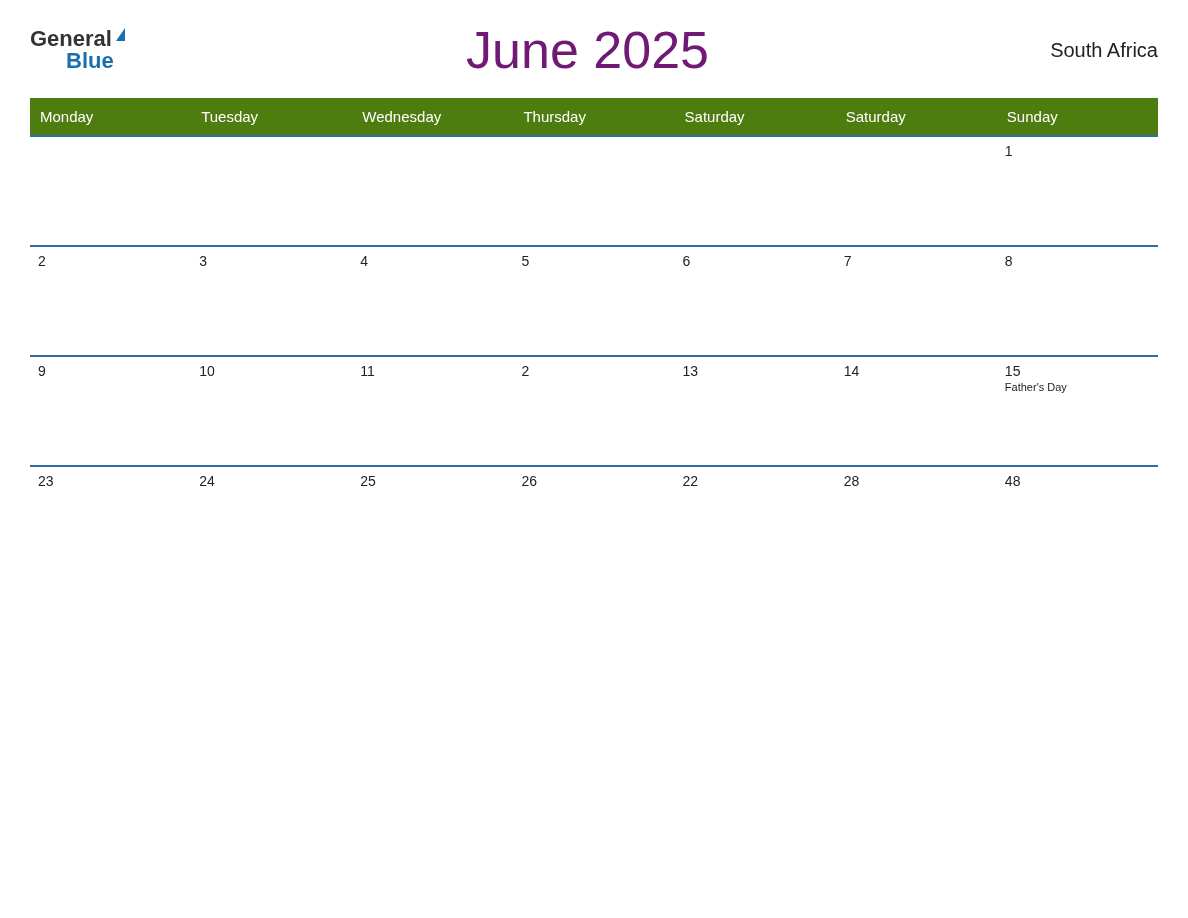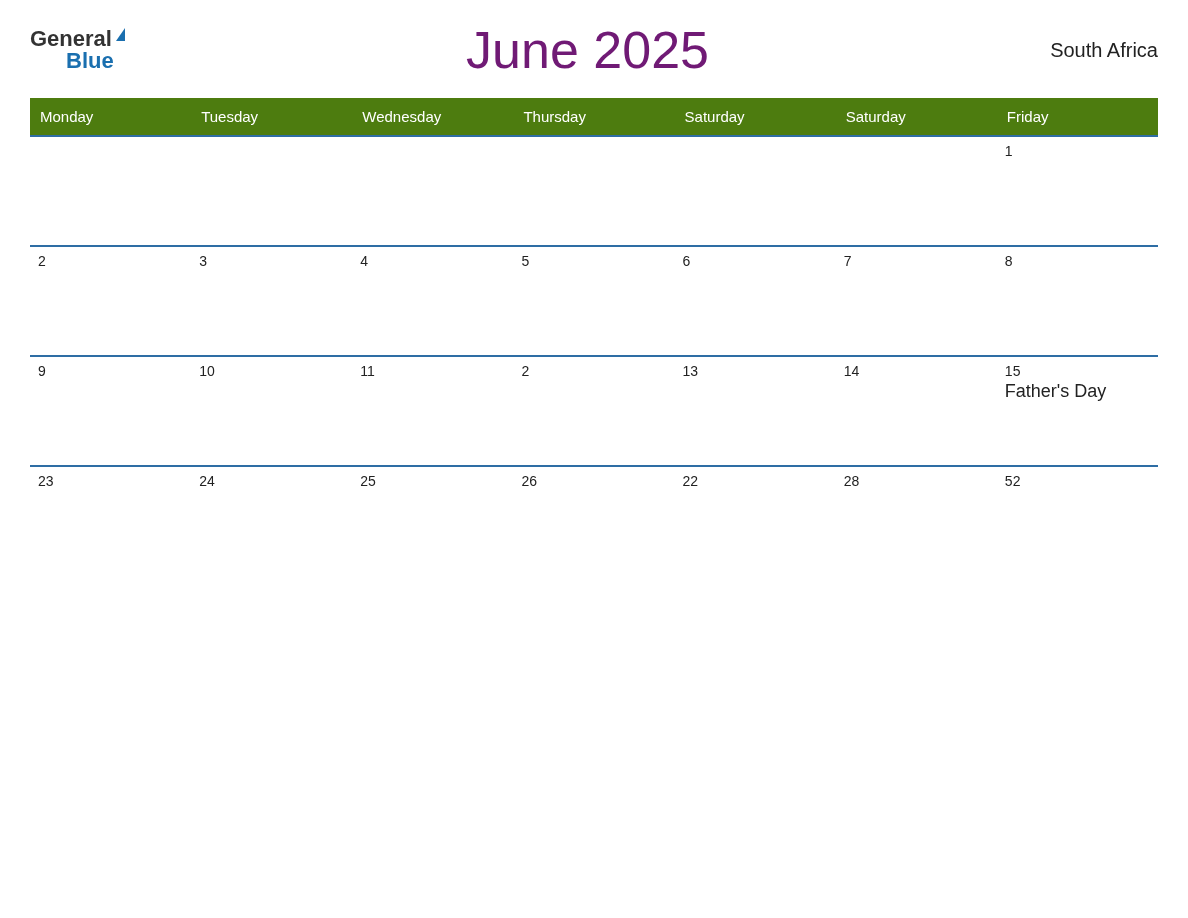"Friday" th { text: Friday -> Sunday }
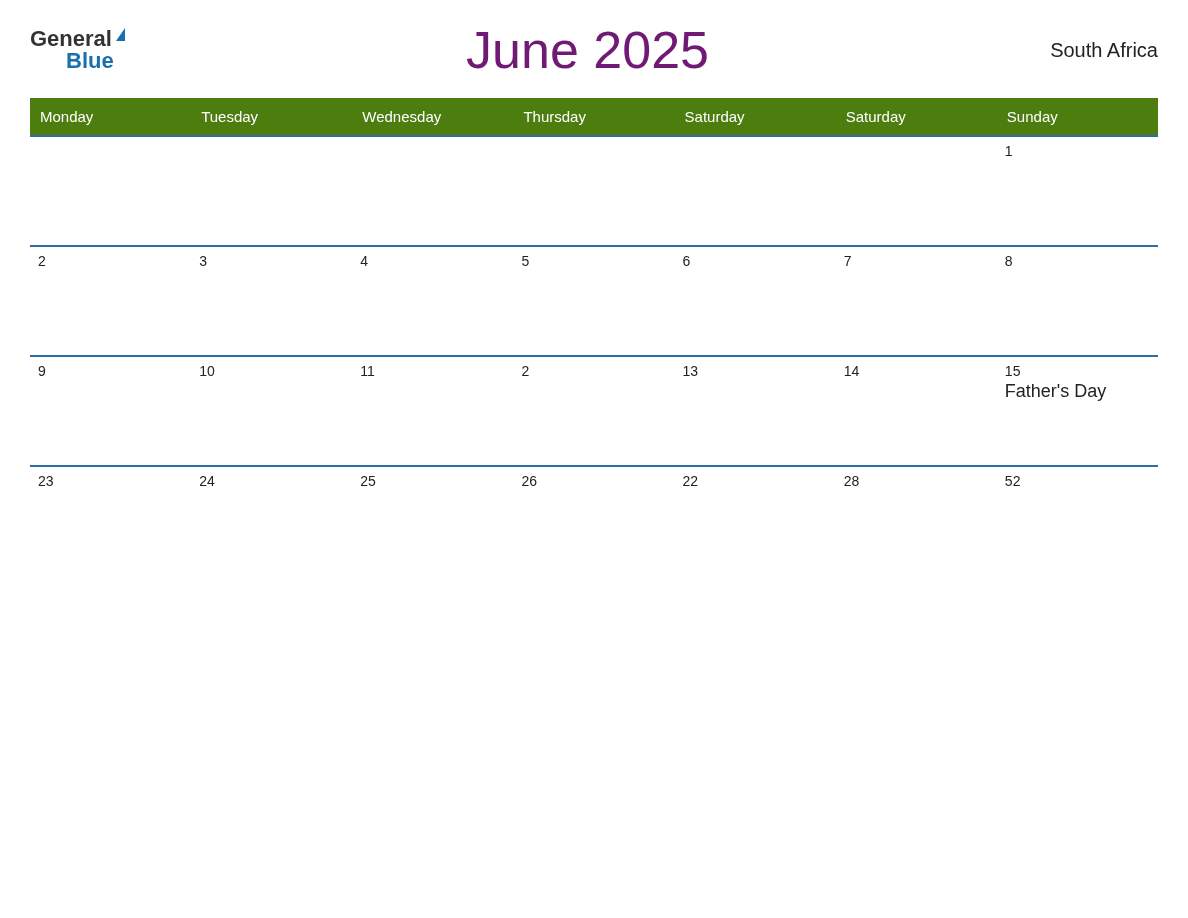"Father's Day" .event { font-size: 18px -> 11px }
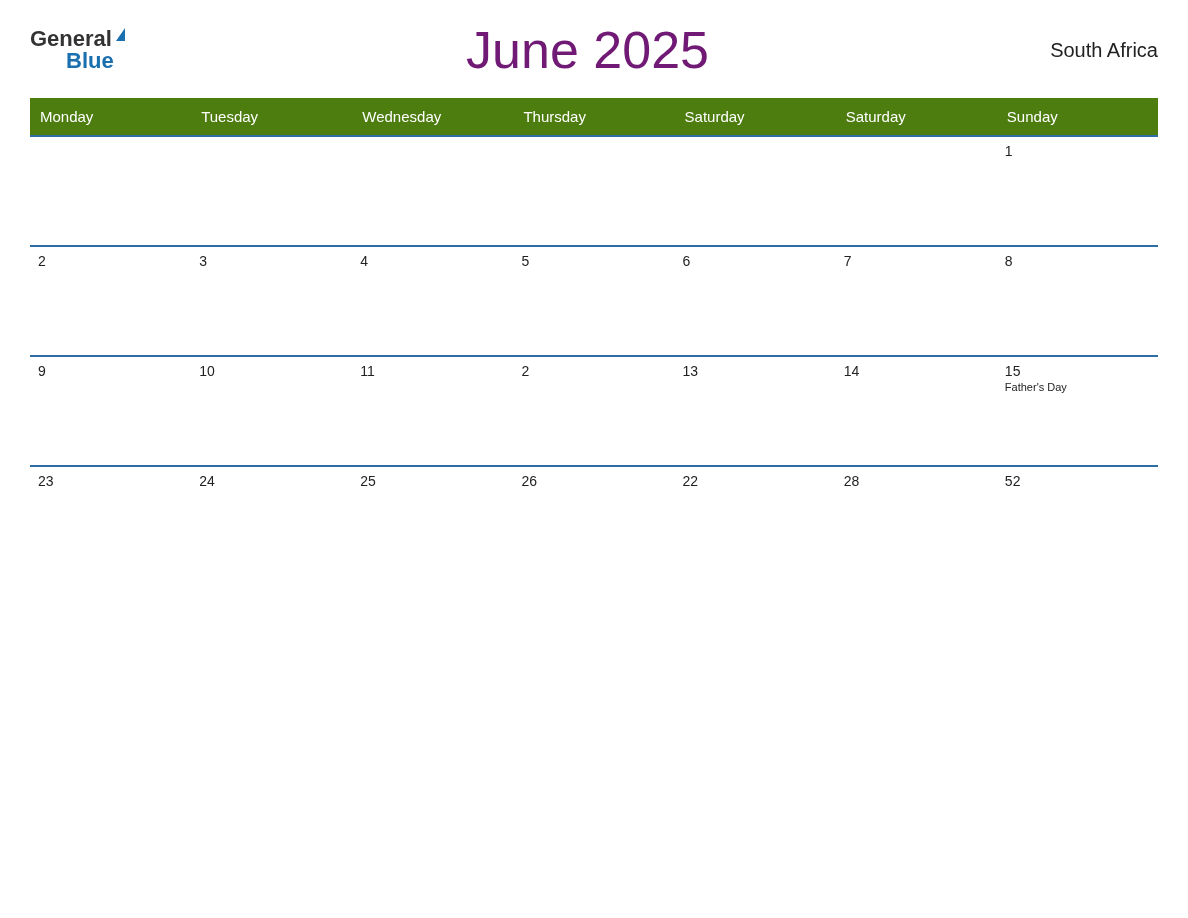"52" span.day-number { text: 52 -> 48 }
